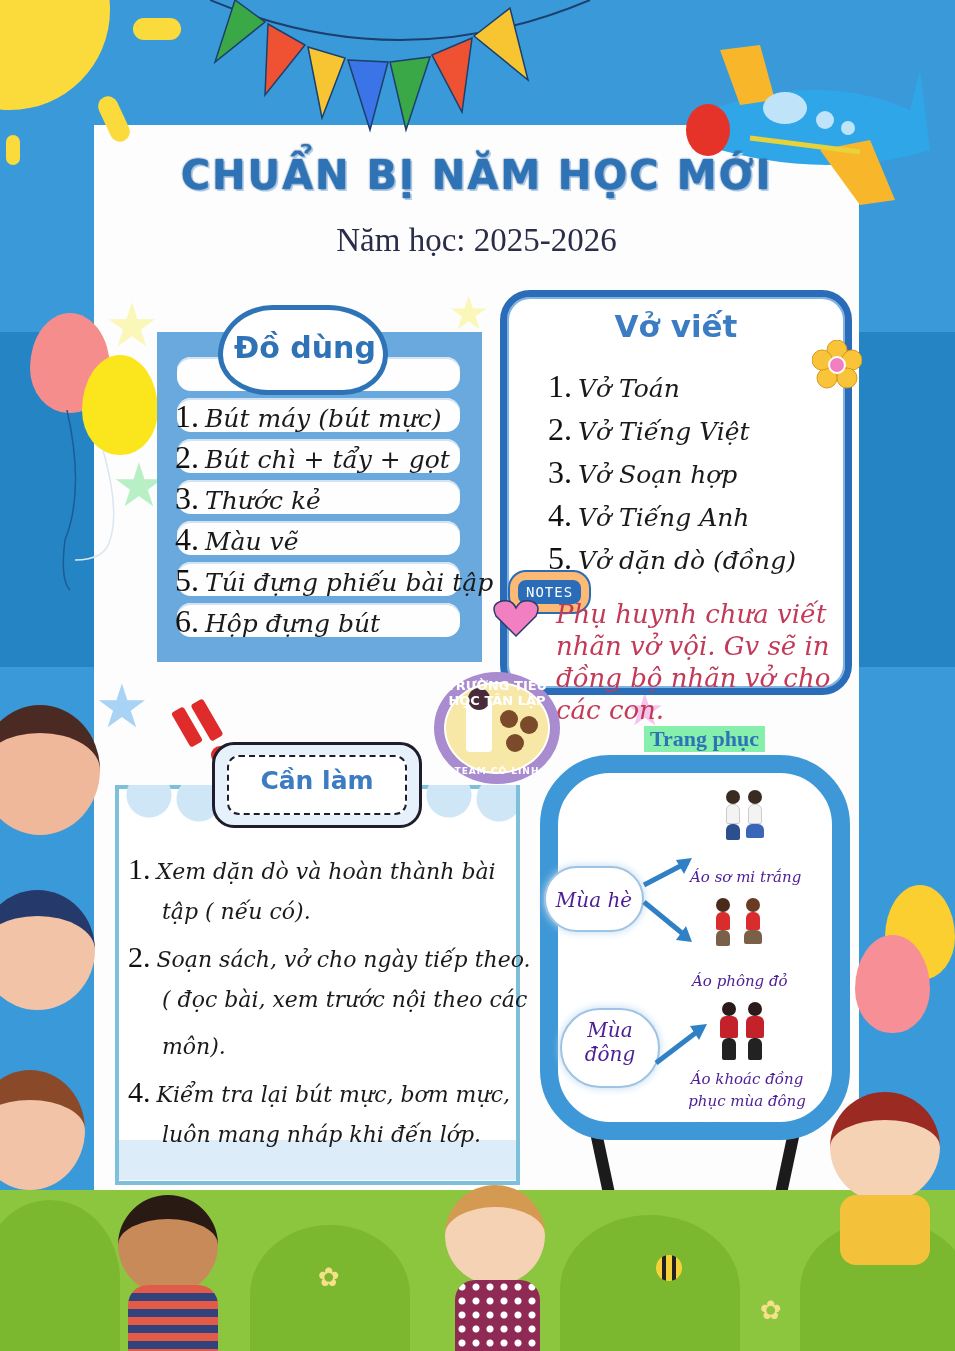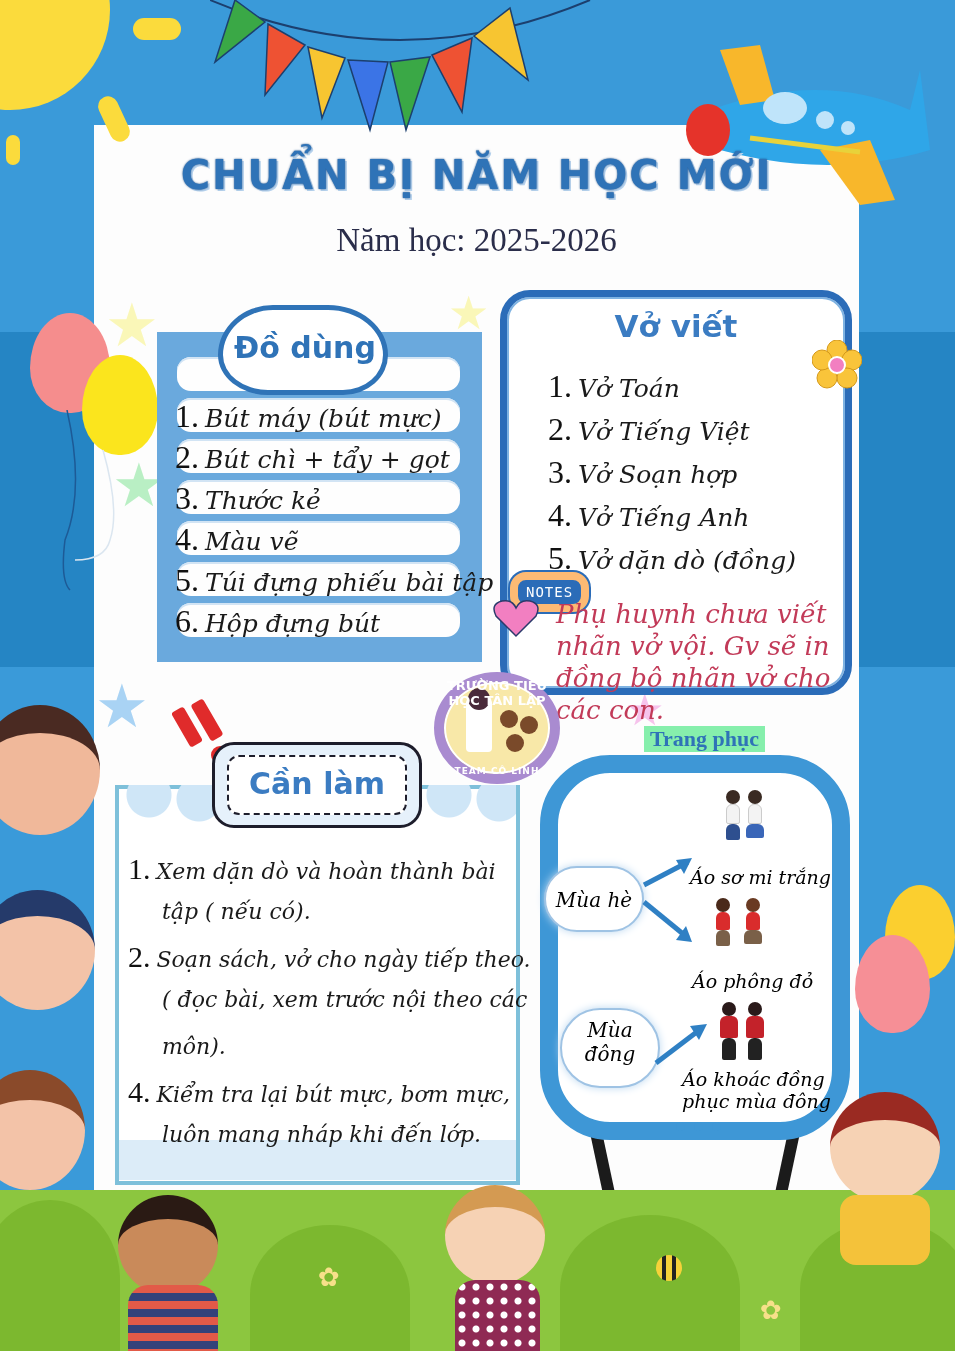"Cần làm" .cl-label { font-size: 30px -> 25px }
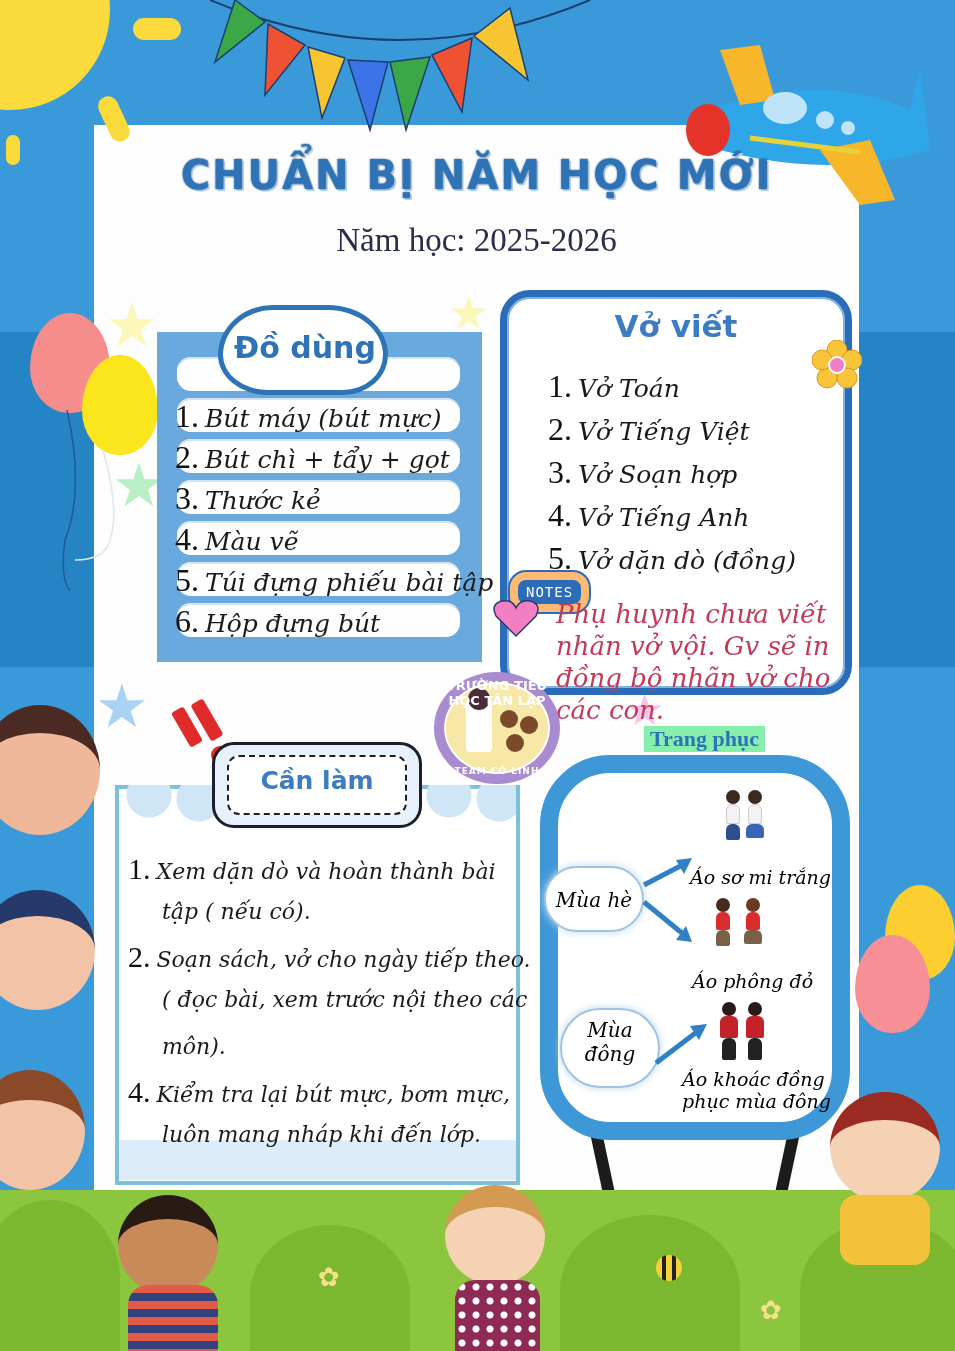"Áo sơ mi trắng" .outfit-label { color: #000000 -> #4c1d95; font-size: 19px -> 15px; text-align: left -> center }
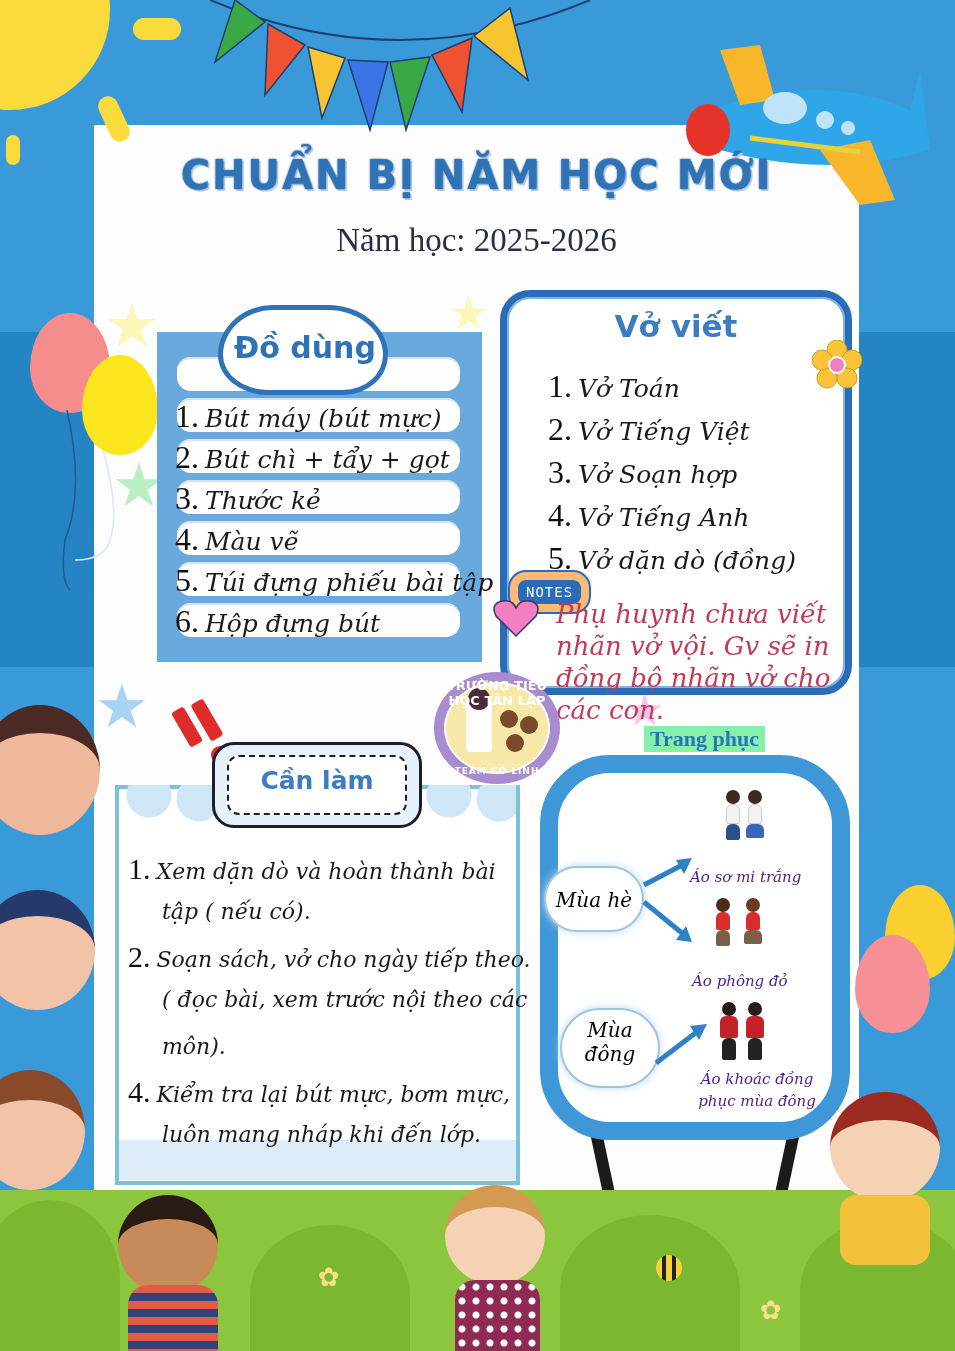"Mùa hè" .cloud-text { color: #000000 -> #4c1d95 }
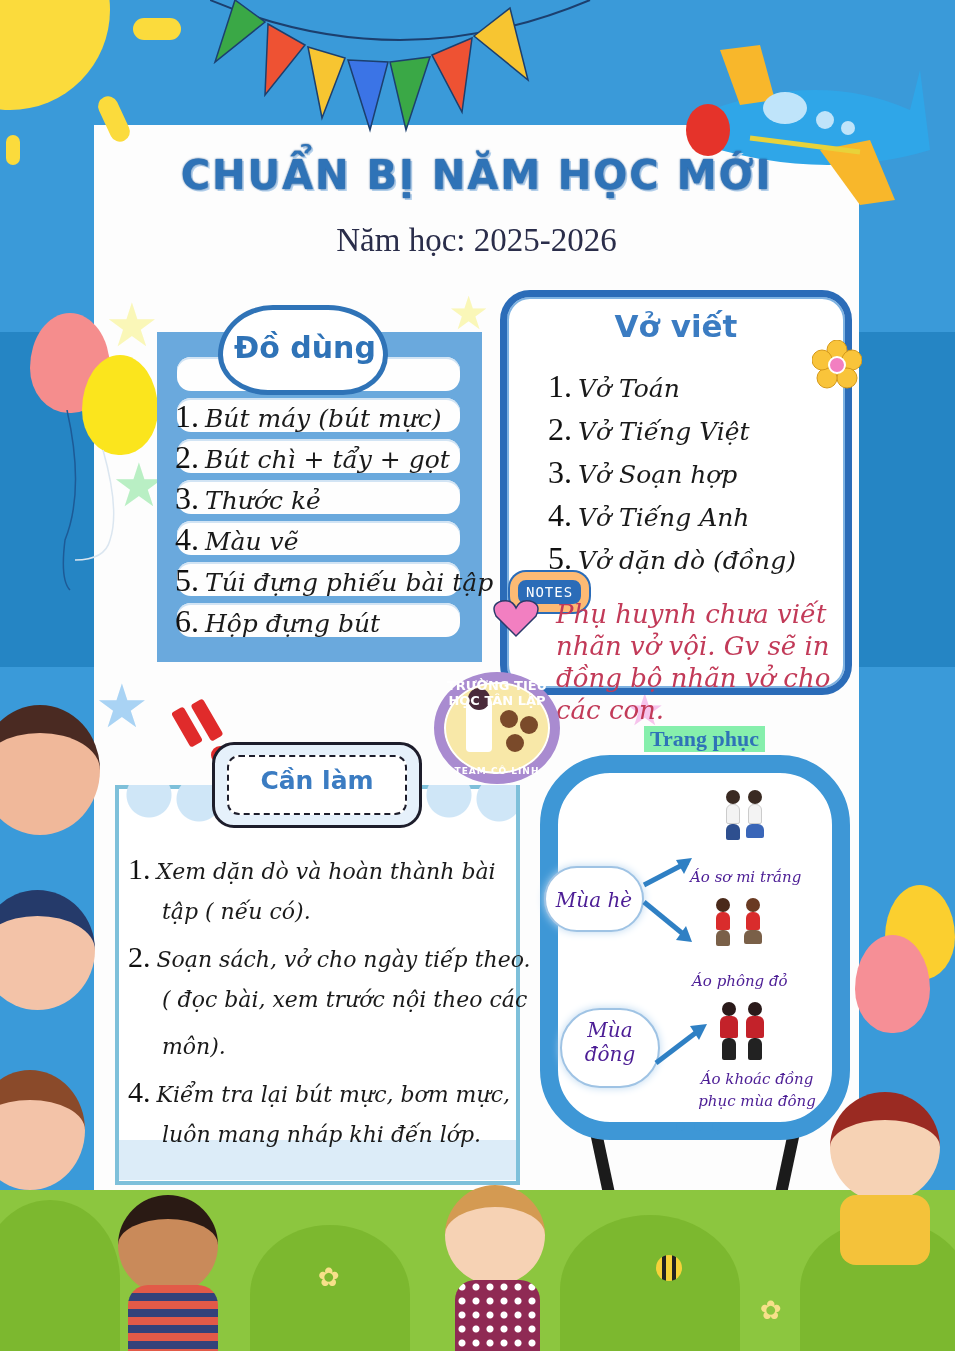"Áo khoác đồng" div.abs { margin-left: 10px -> none }
